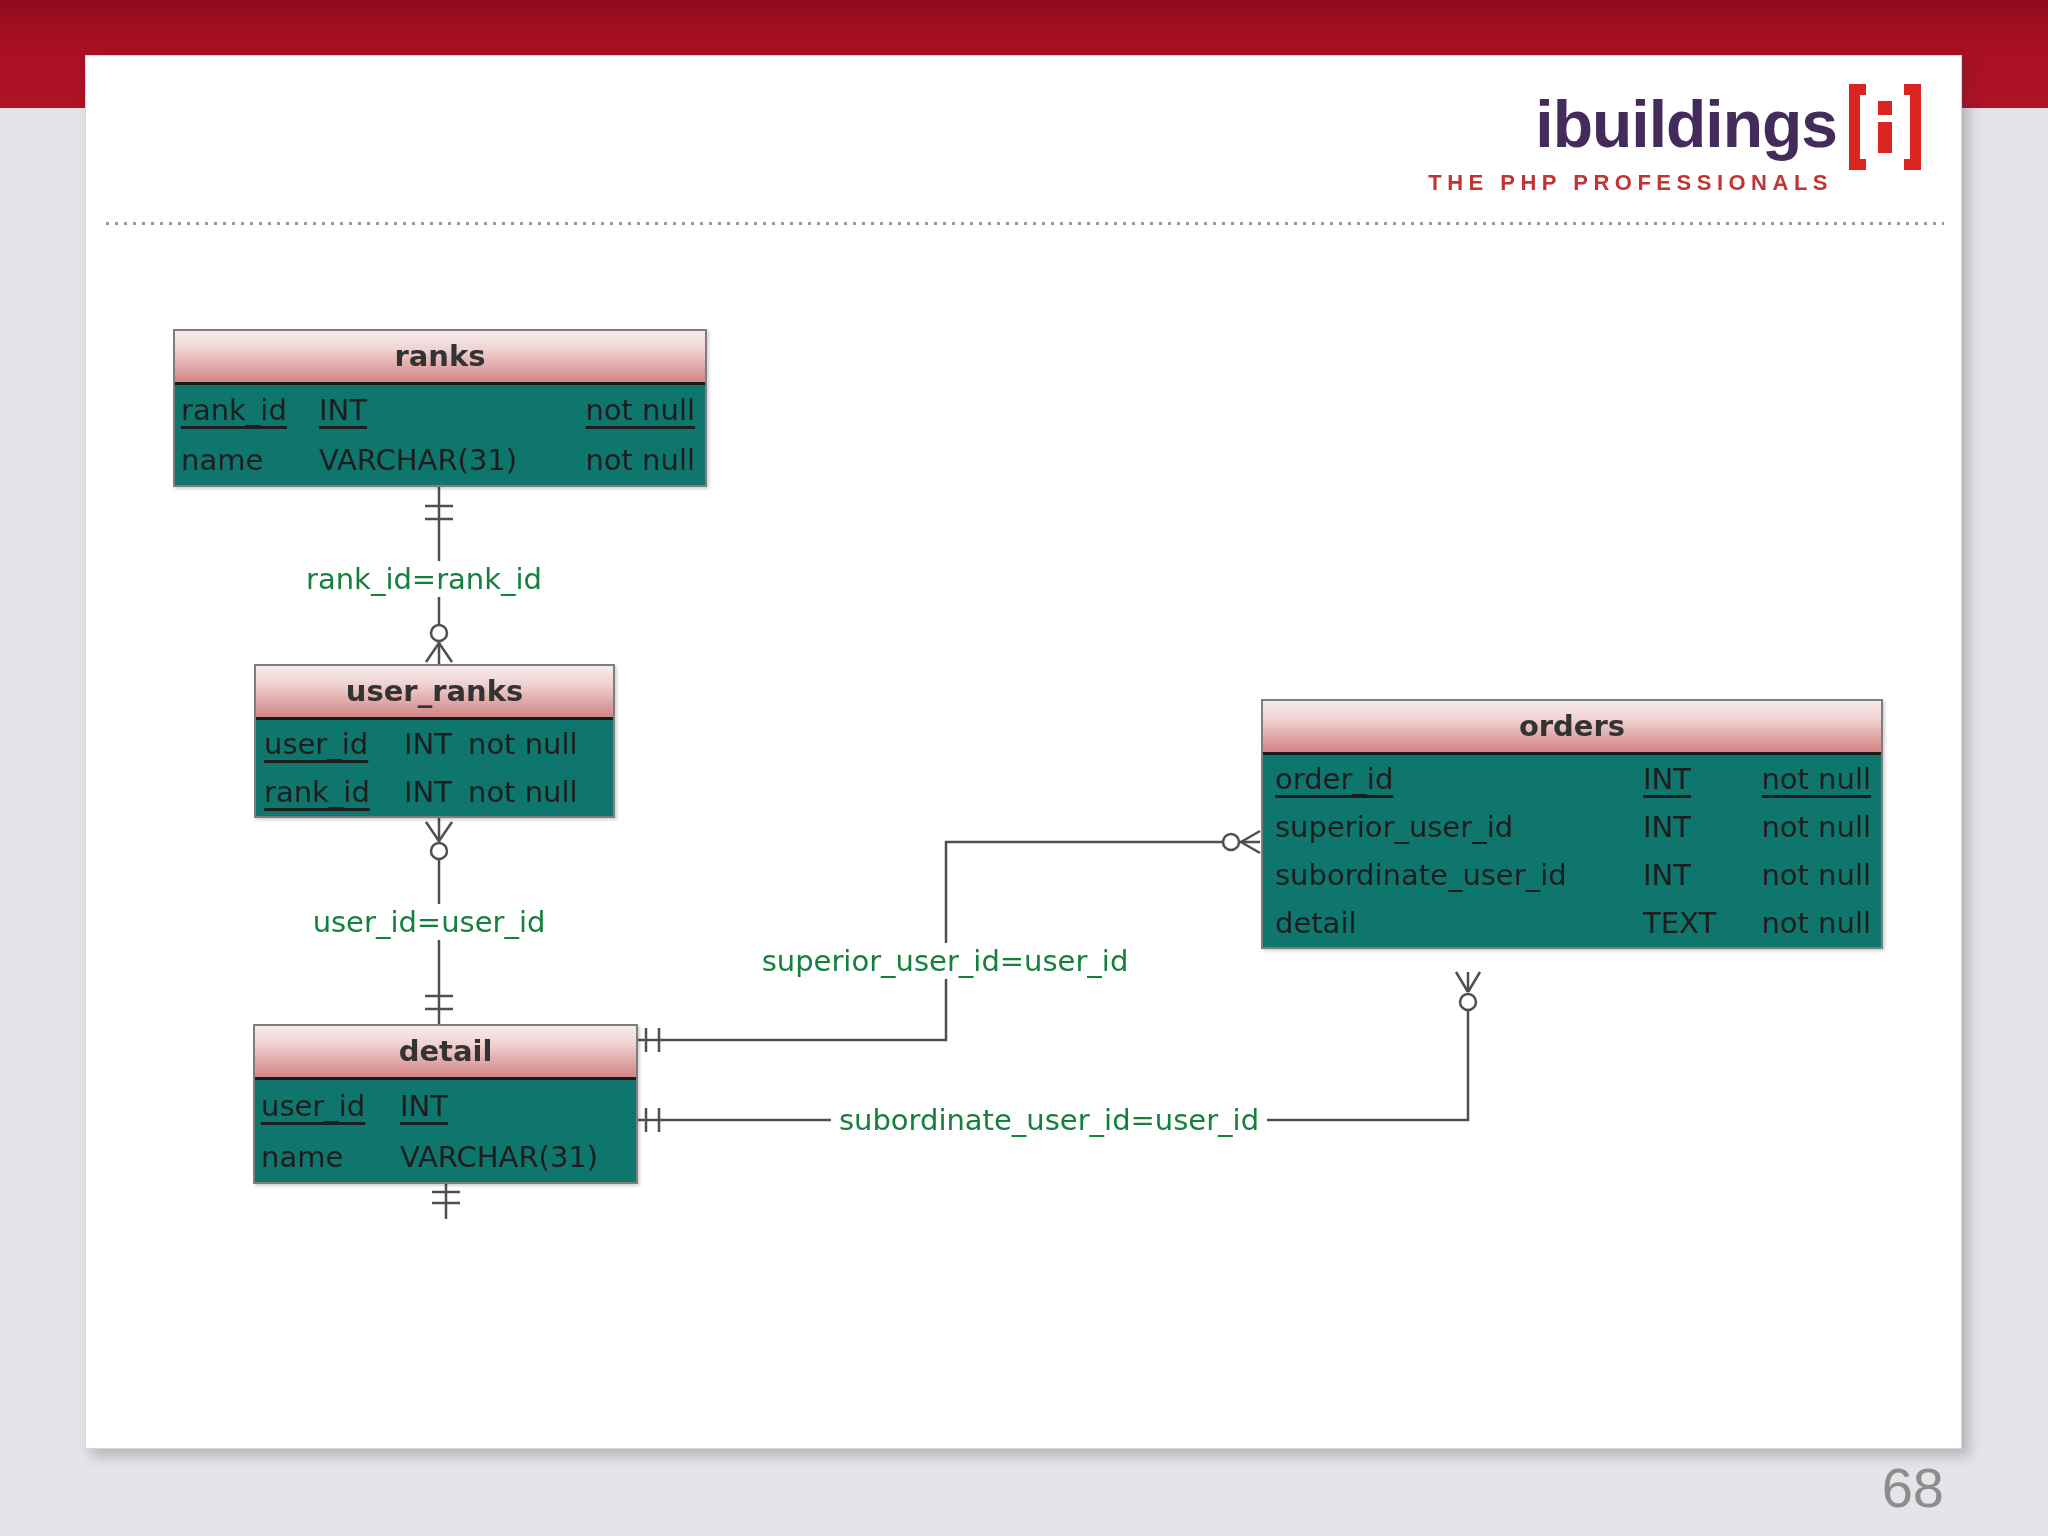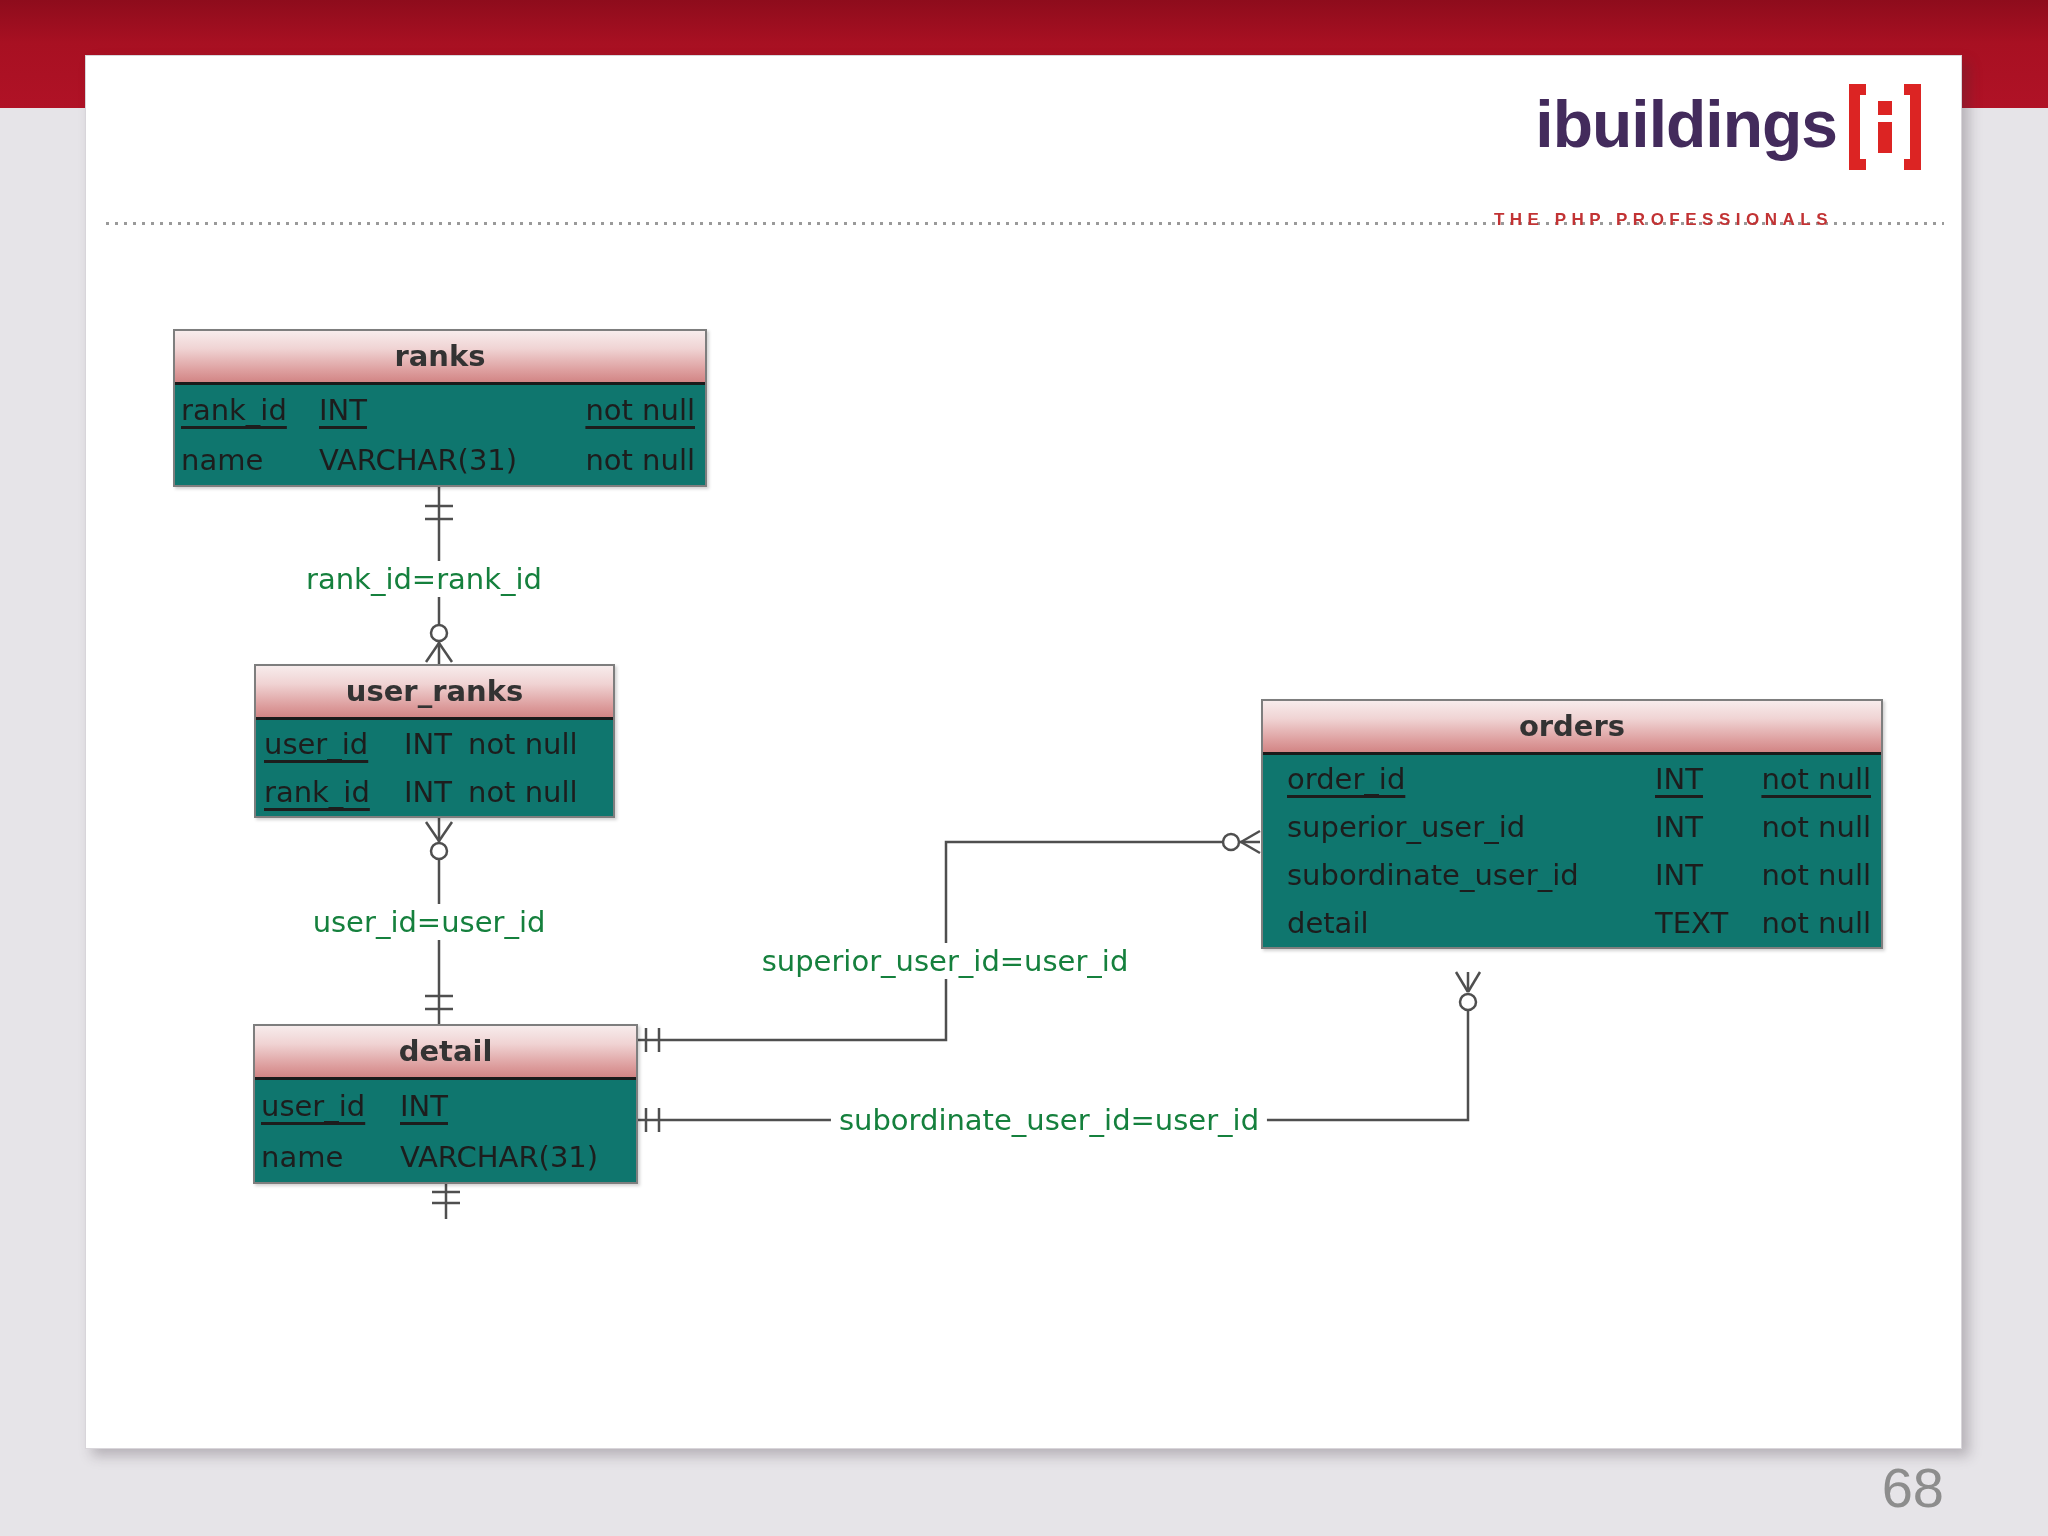"THE PHP PROFESSIONALS" .logo-tag { font-size: 17px -> 22px; margin-top: 40px -> none }
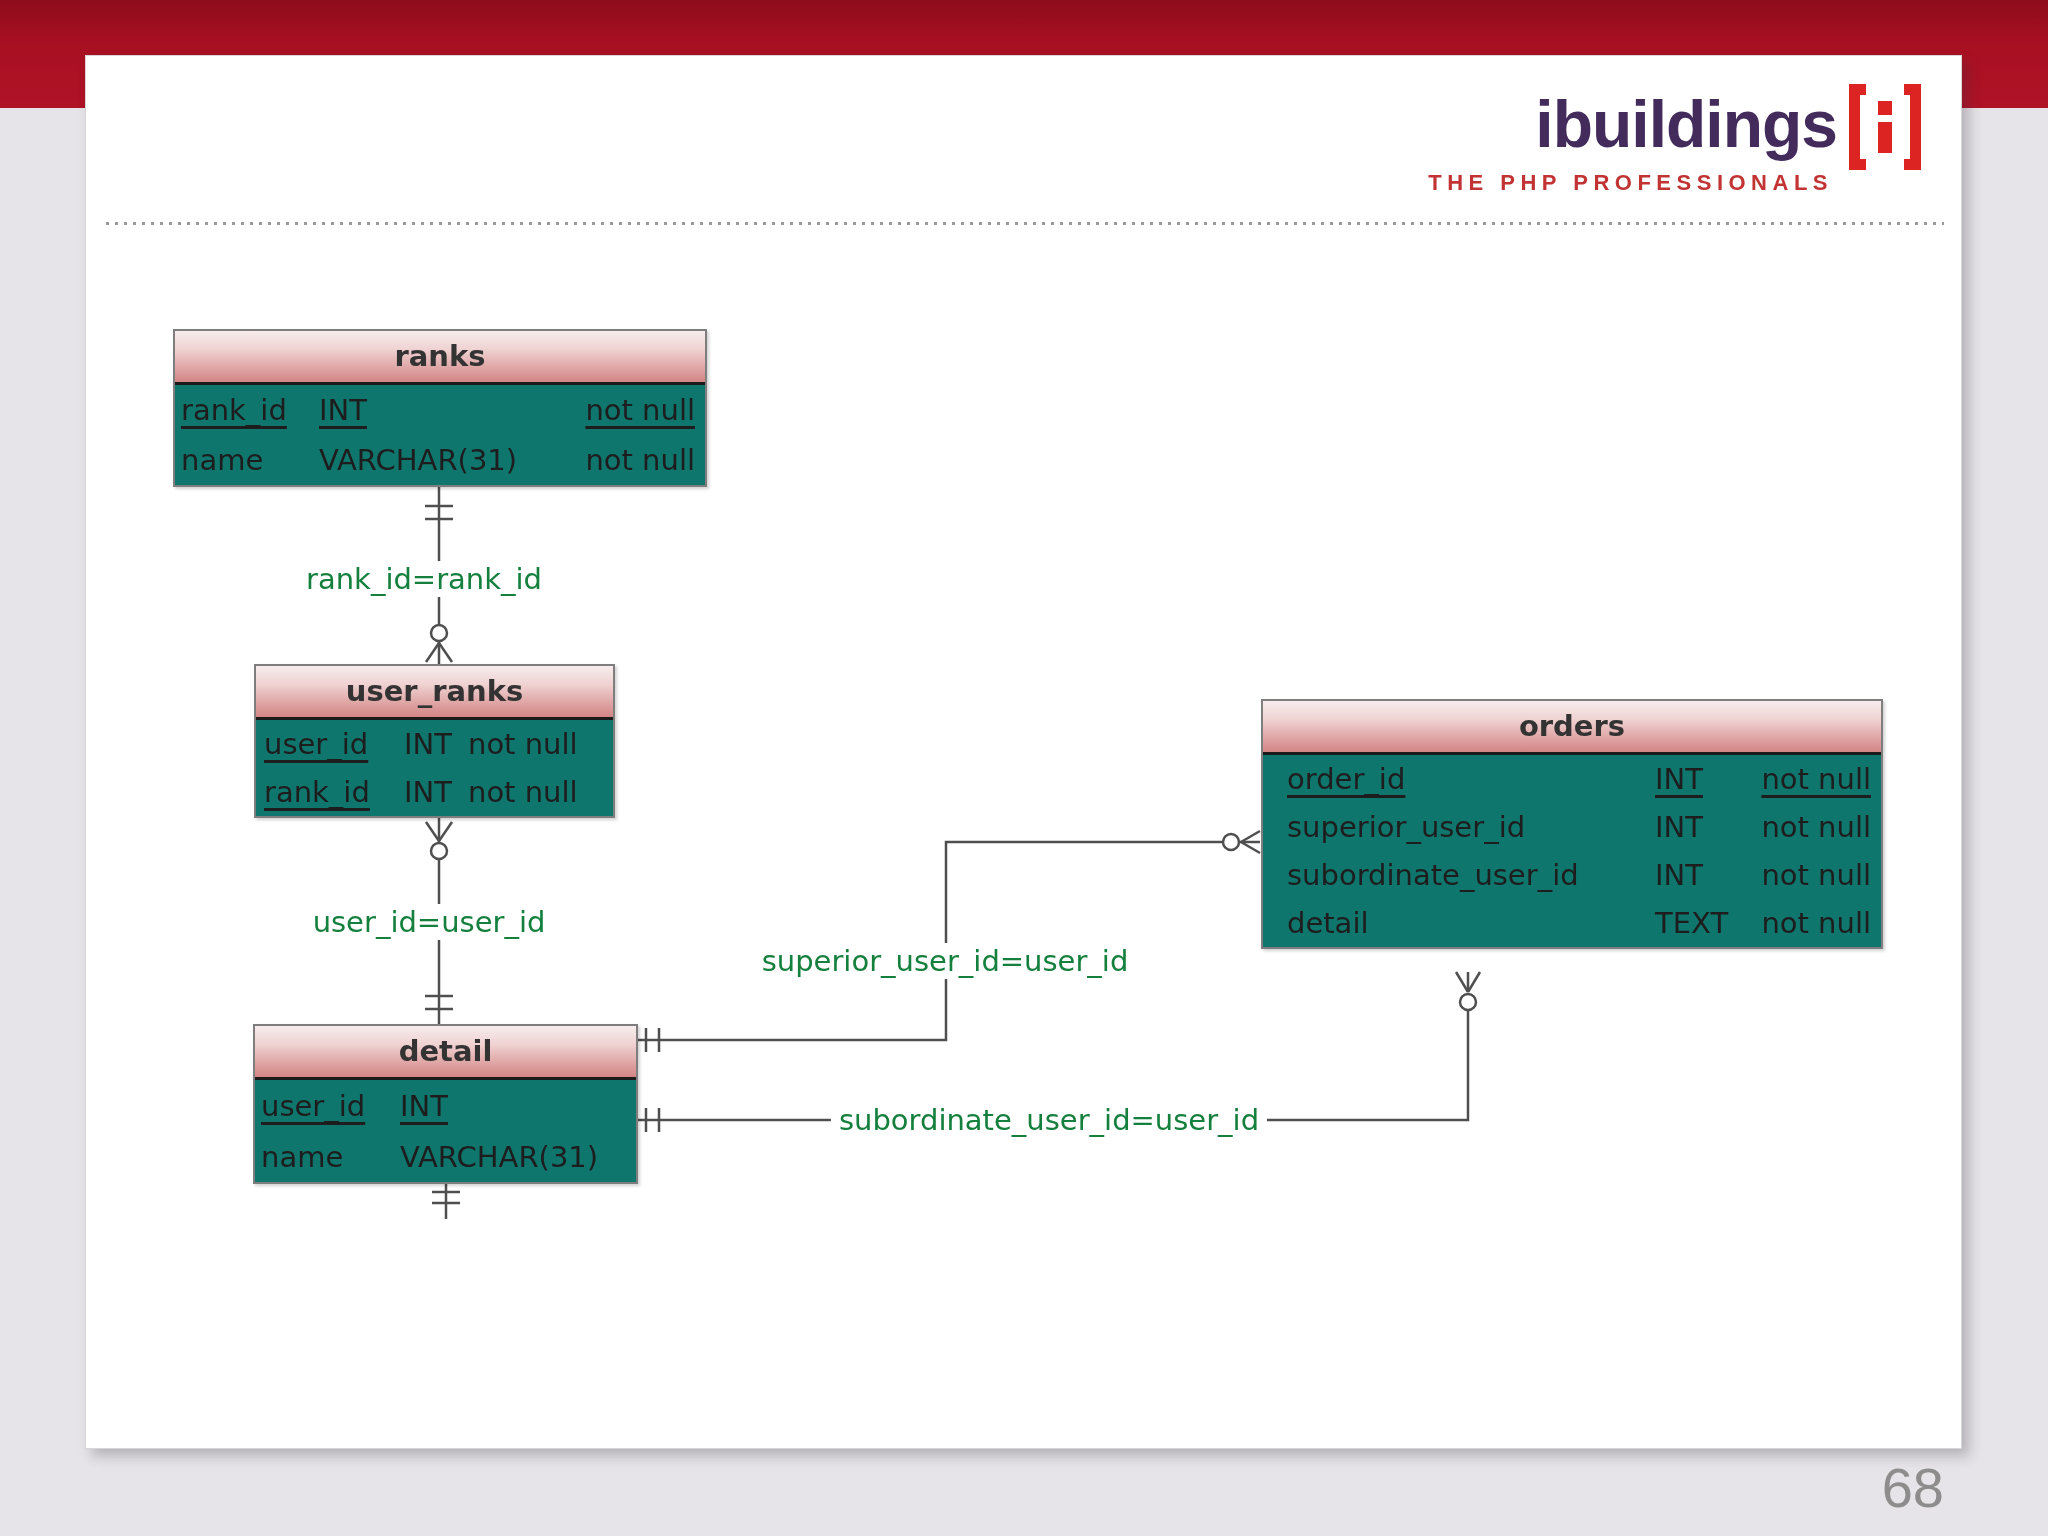"order_id" .t-orders .row { padding: 0 10px 0 24px -> 0 10px 0 12px }
